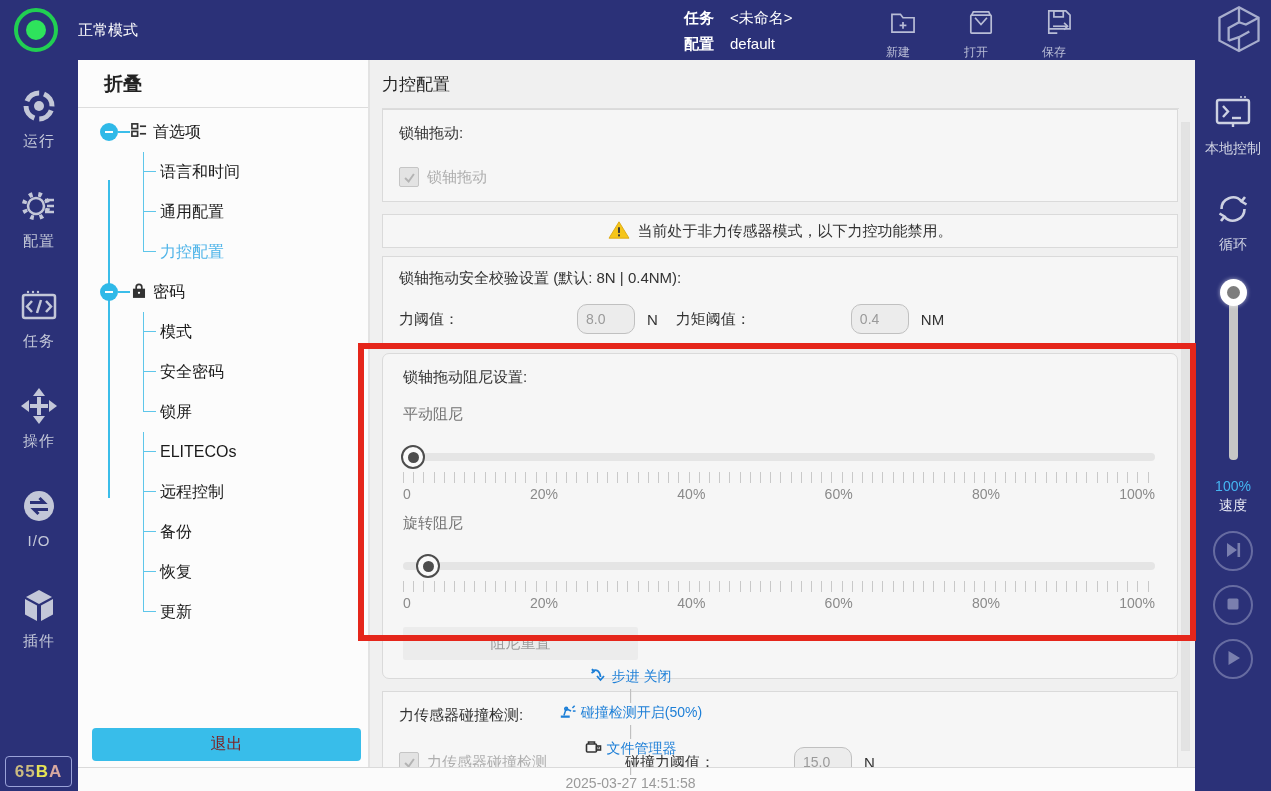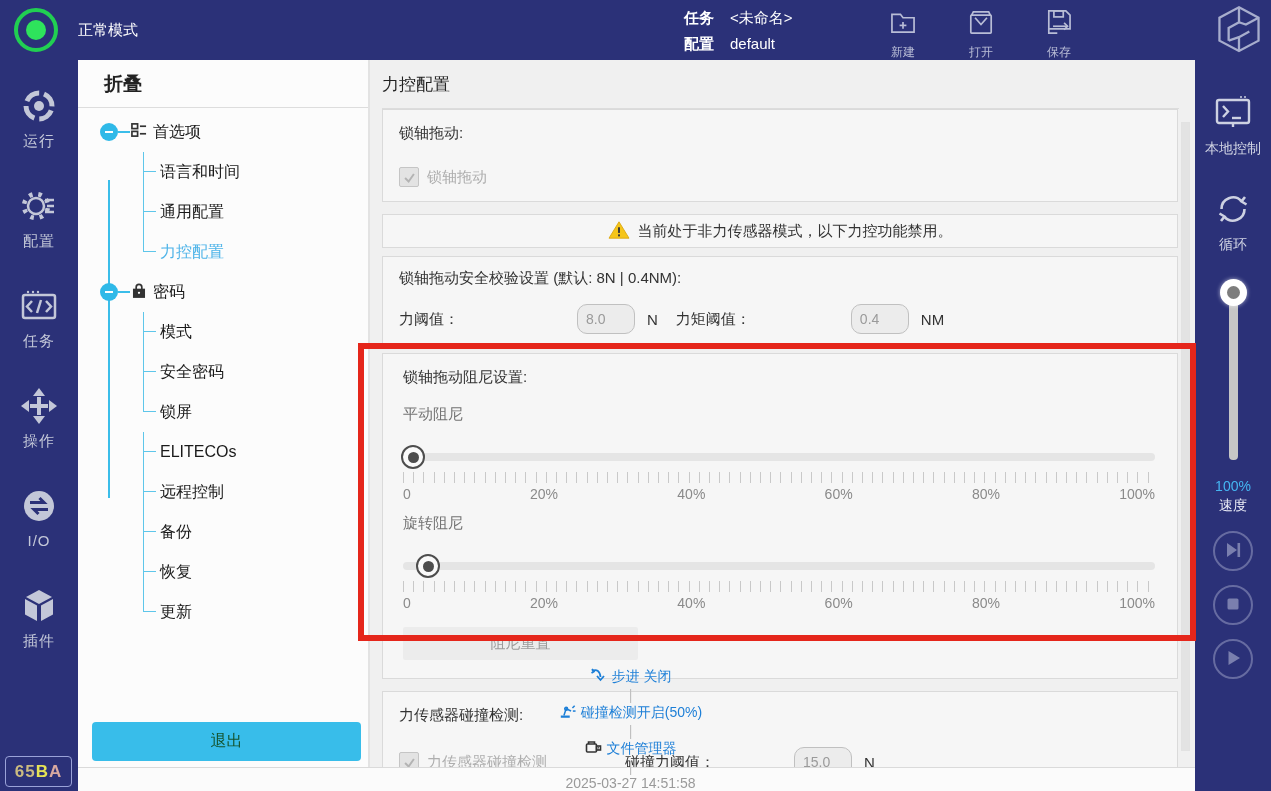"新建" .tb-action { align-items: center -> none }
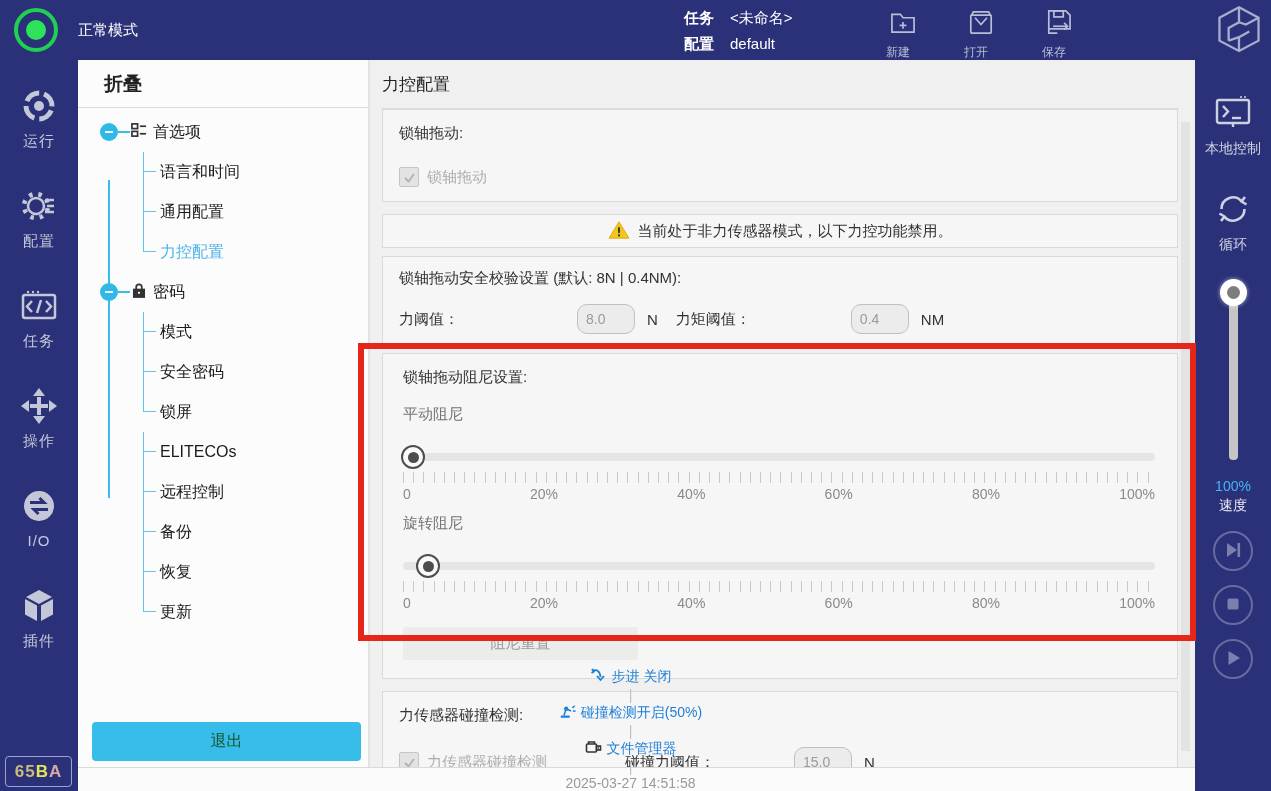"锁轴拖动阻尼设置:" .damping-box { border-radius: none -> 7px }
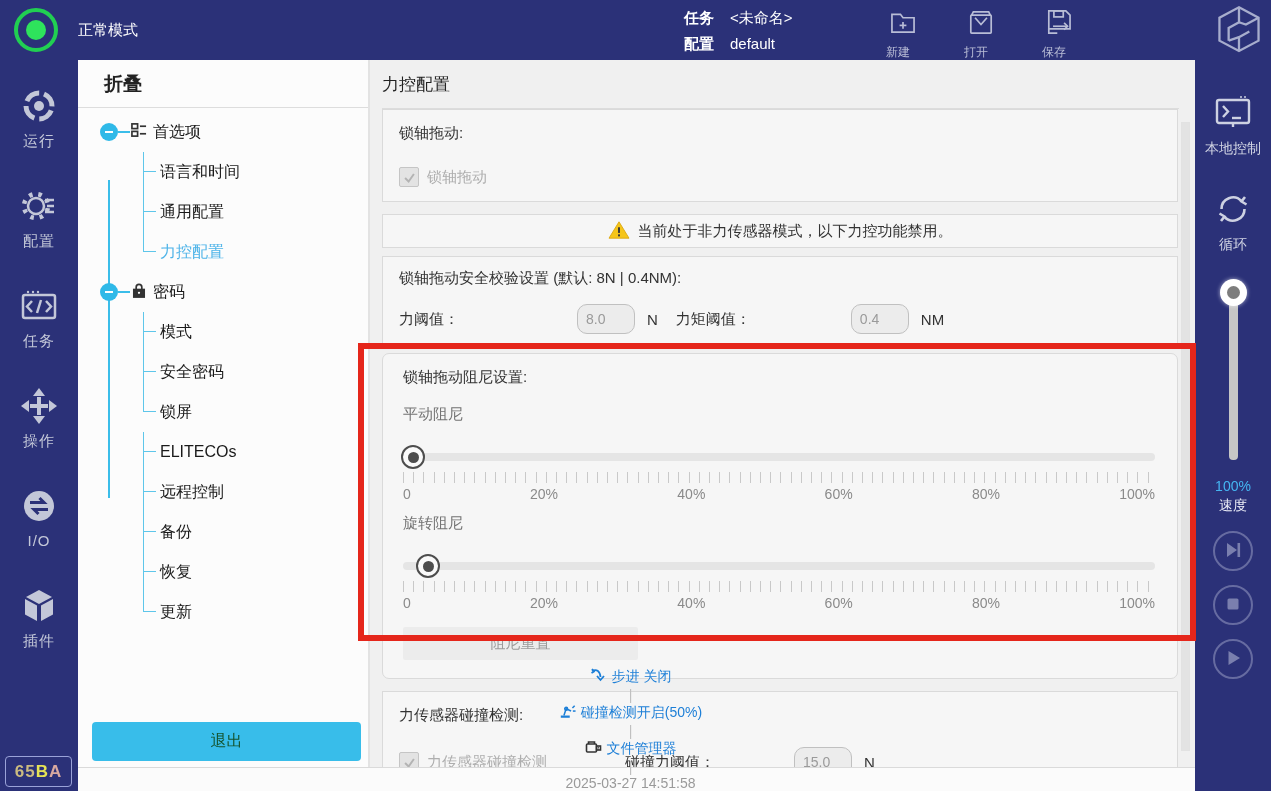"退出" .exit-button { color: #14532d -> #7f1d1d; height: 39px -> 33px }
